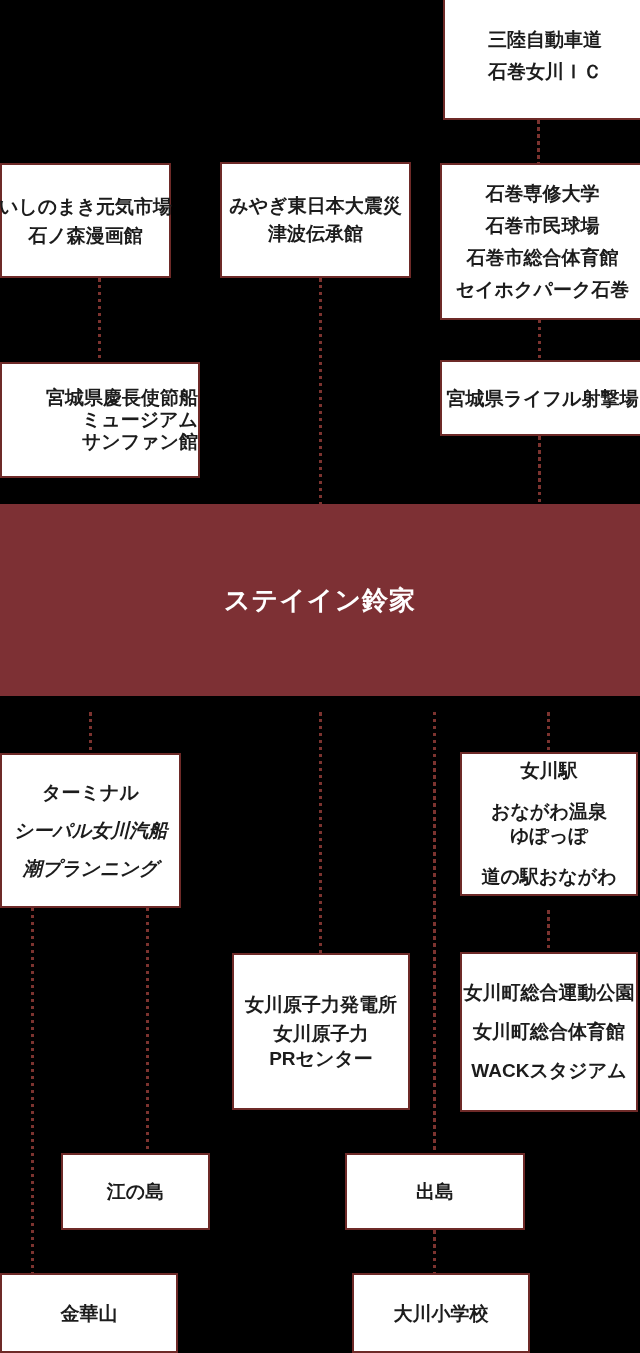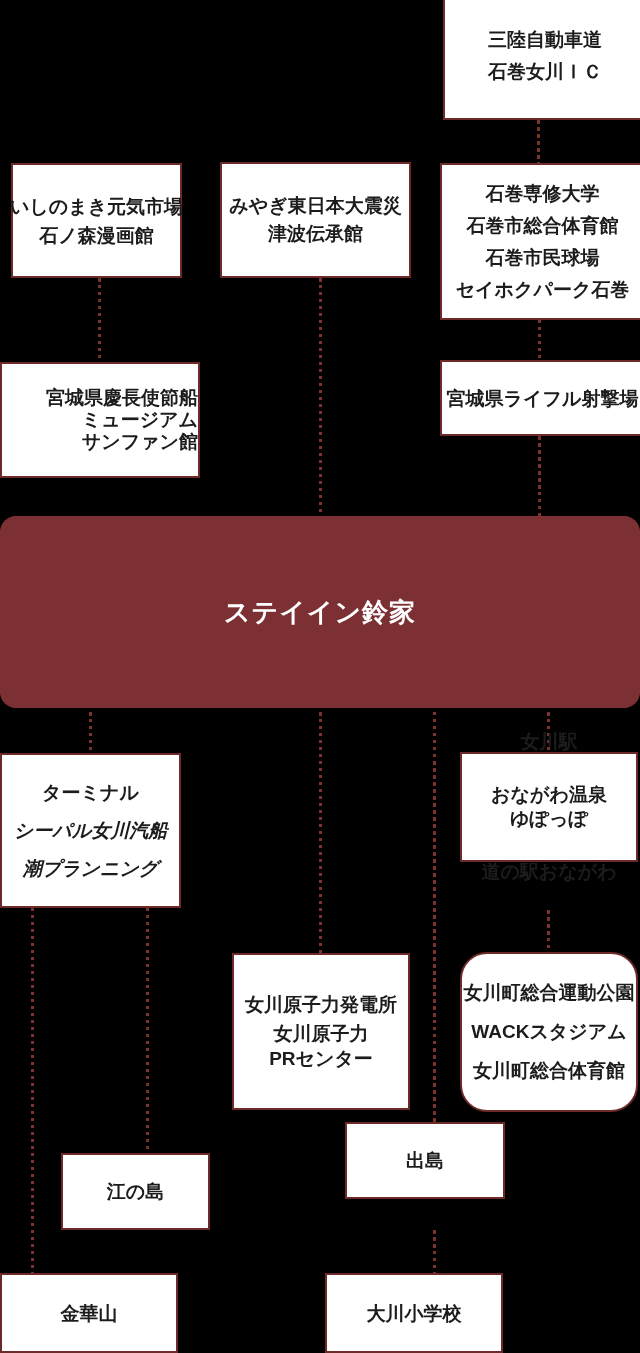"いしのまき元気市場" .n-genki { left: 11px -> 0 }
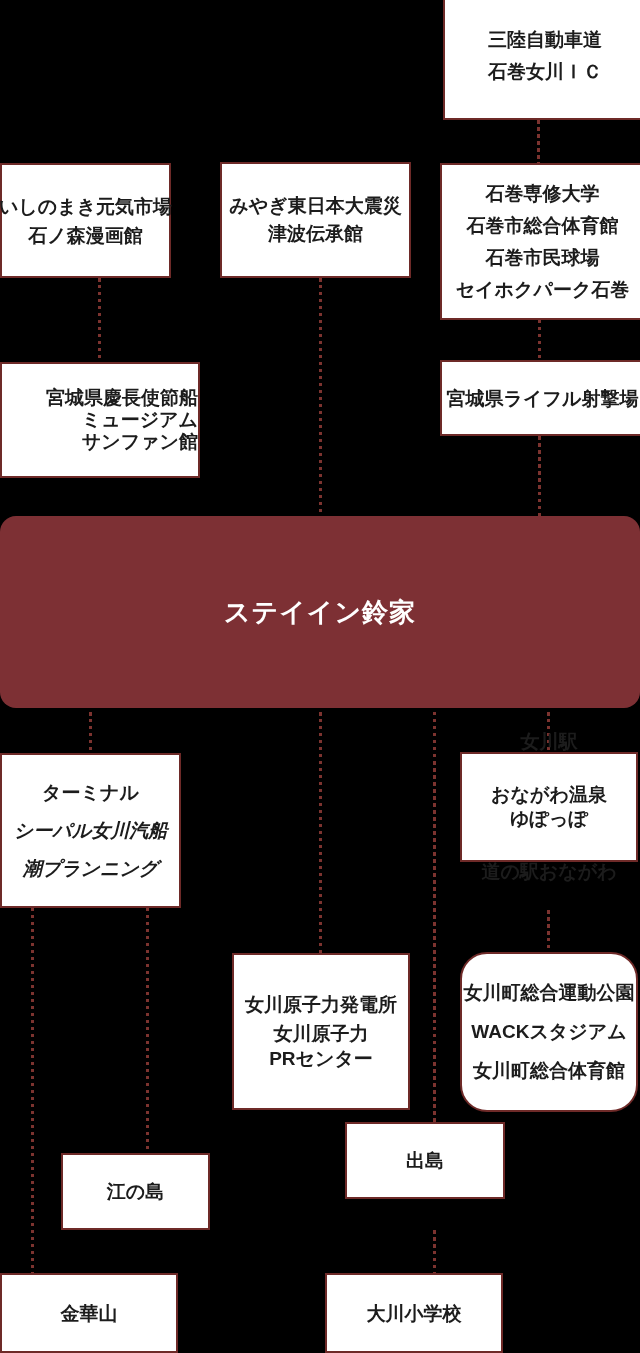"石巻市総合体育館" p { order: before "石巻市民球場" -> after "石巻市民球場" }
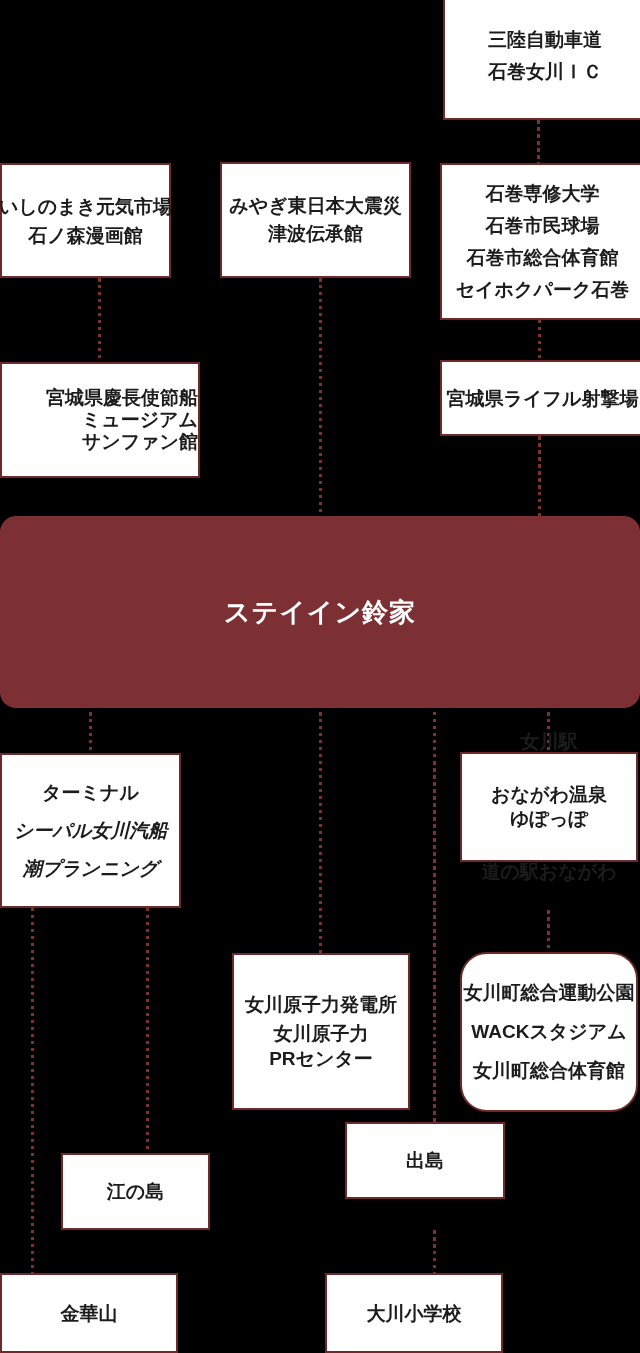"ステイイン鈴家" #banner { border-radius: 16px -> none; top: 516px -> 504px }
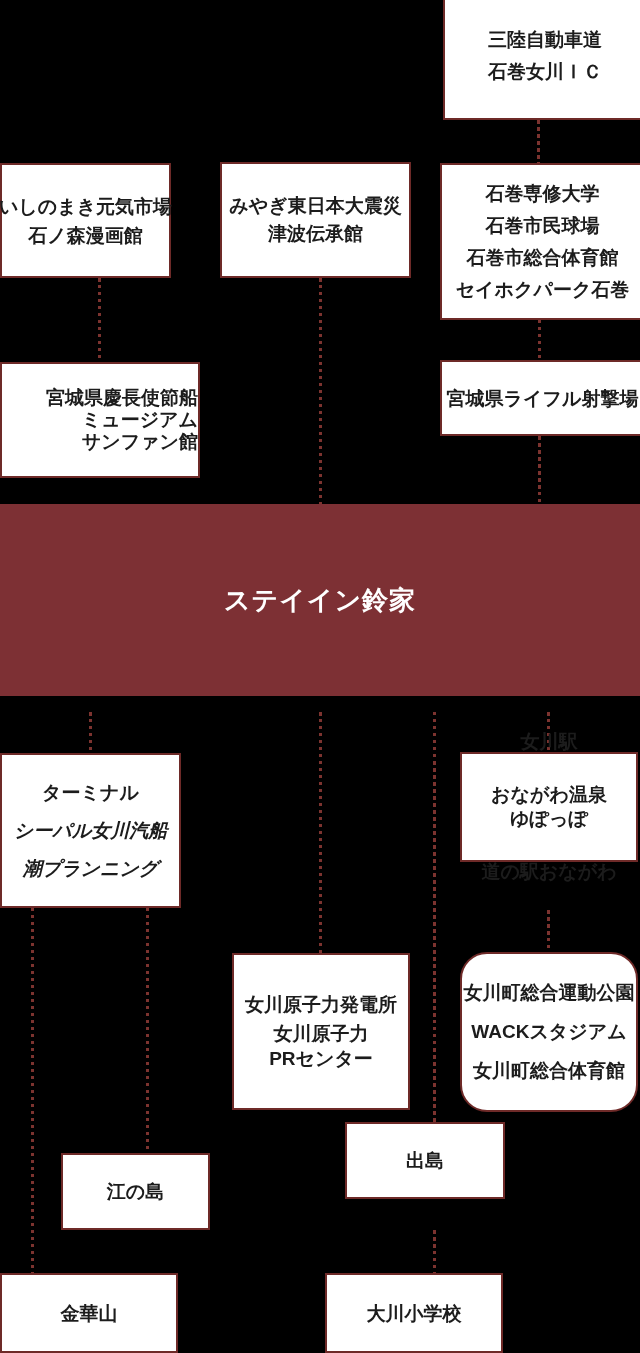"女川駅" .n-onagawa-sta { height: 110px -> 144px }
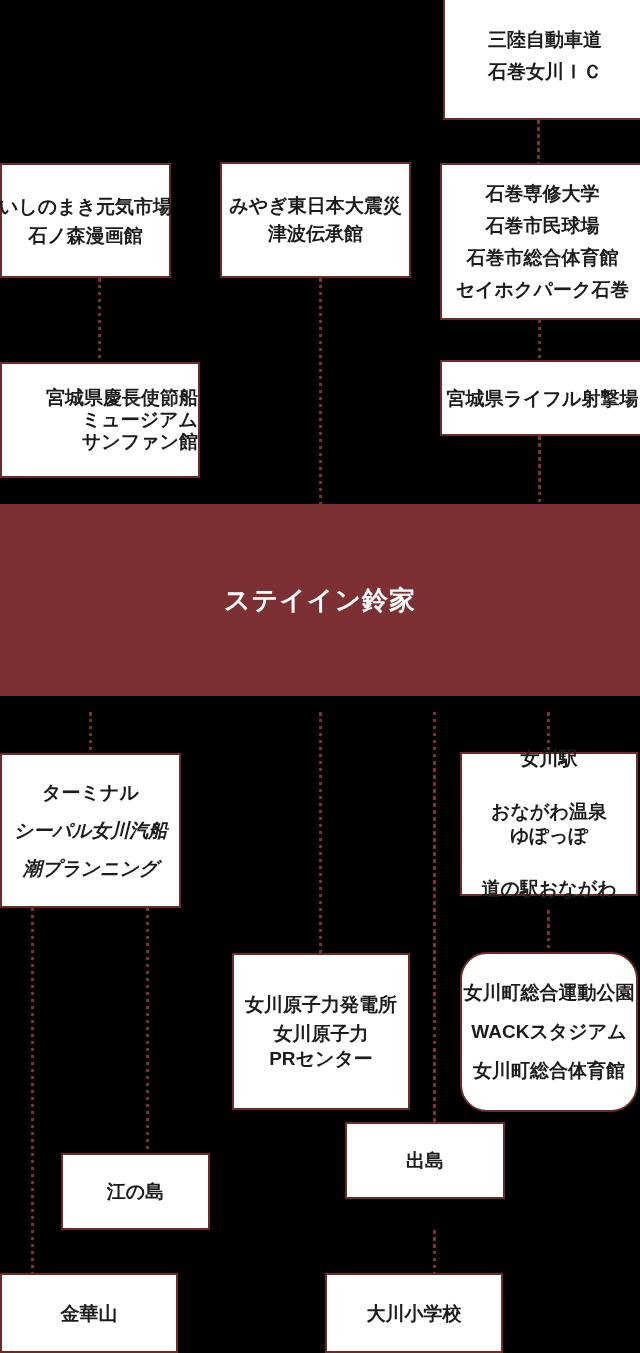"おながわ温泉" .n-onagawa-sta p.gap { margin-top: 29px -> 17px }
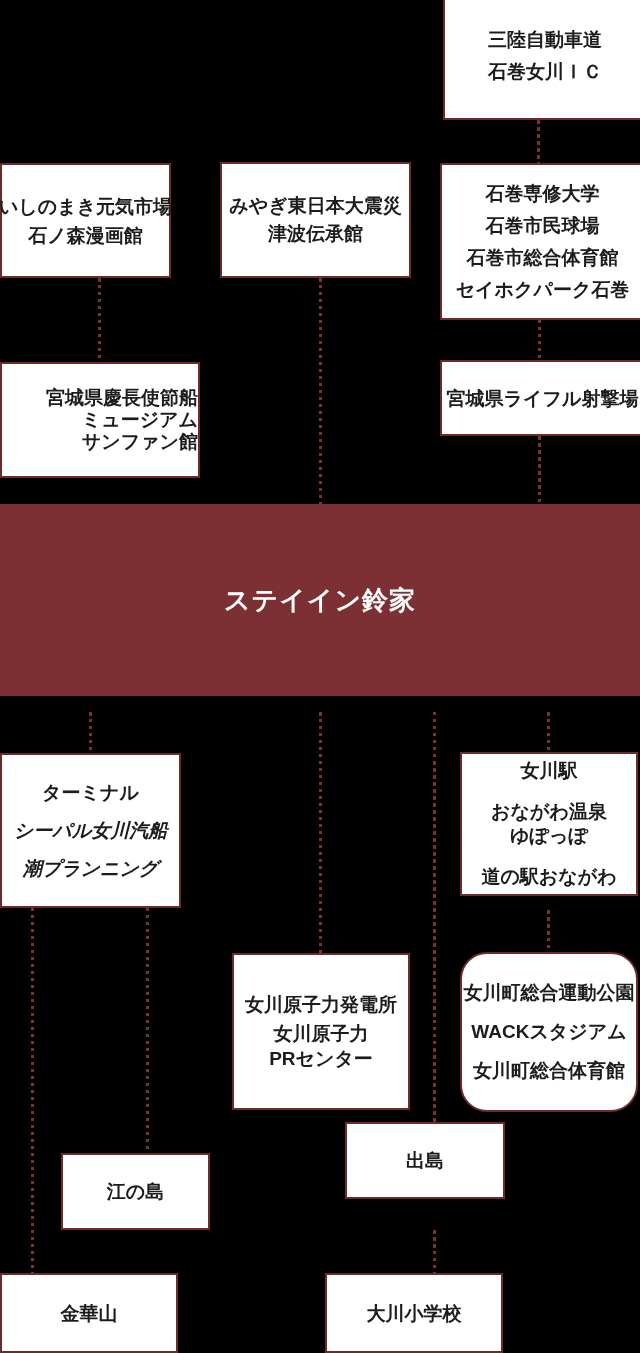"女川町総合運動公園" .n-sports-park { border-radius: 27px -> none }
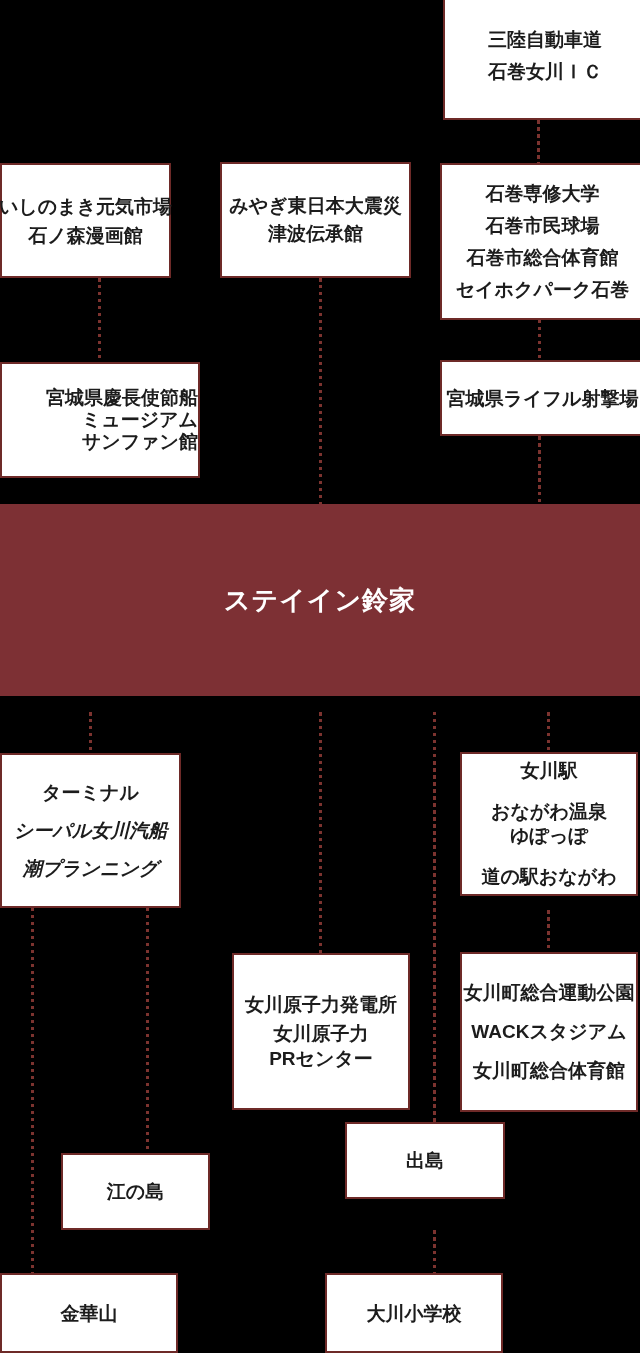"WACKスタジアム" p.gap { order: before "女川町総合体育館" -> after "女川町総合体育館" }
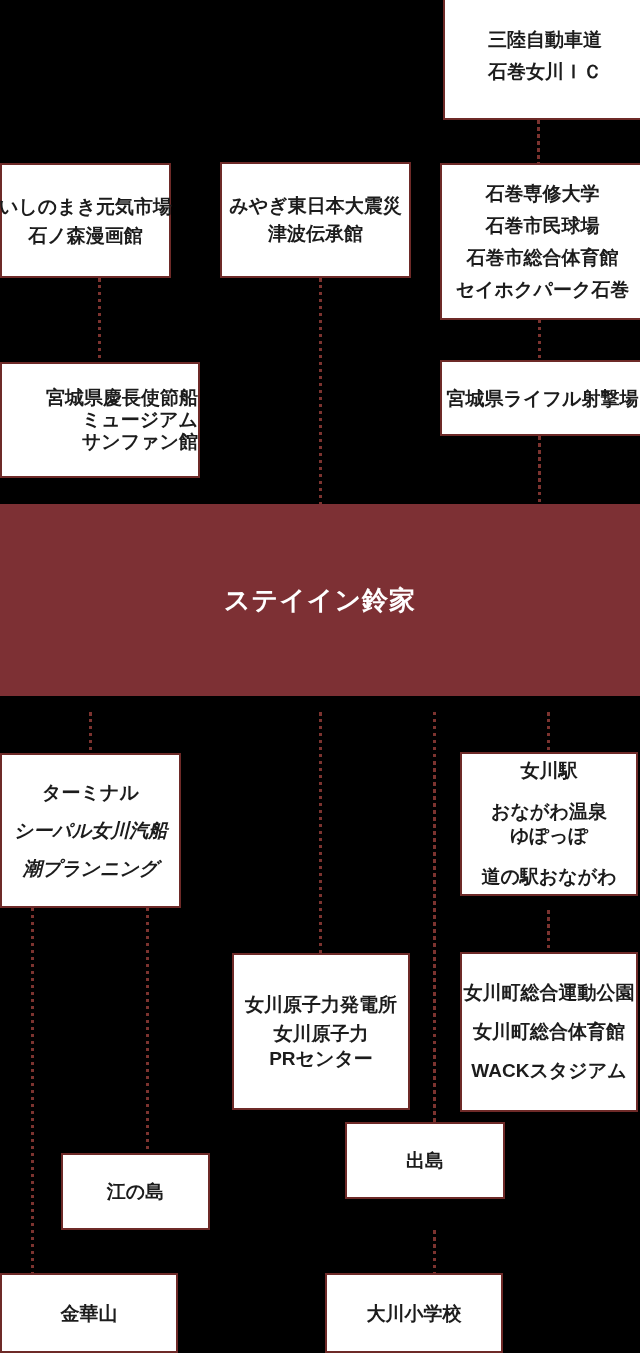"出島" .n-dejima { top: 1122px -> 1153px; width: 160px -> 180px }
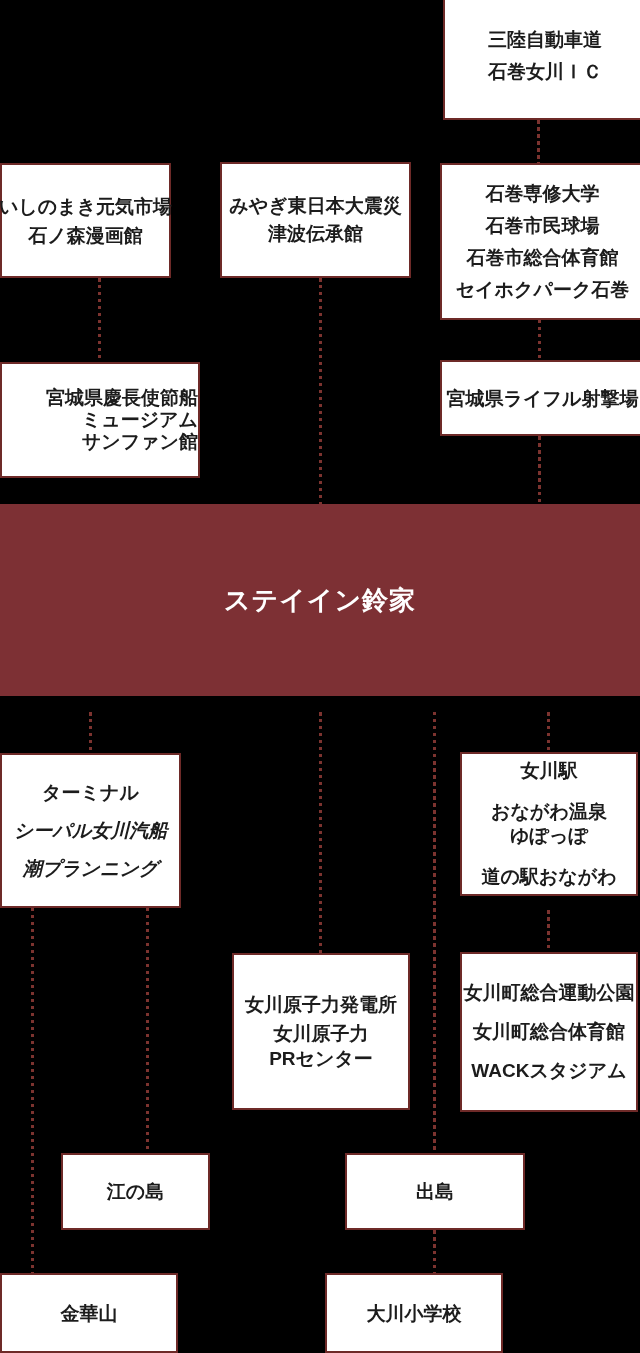"大川小学校" .n-okawa { left: 325px -> 352px }
